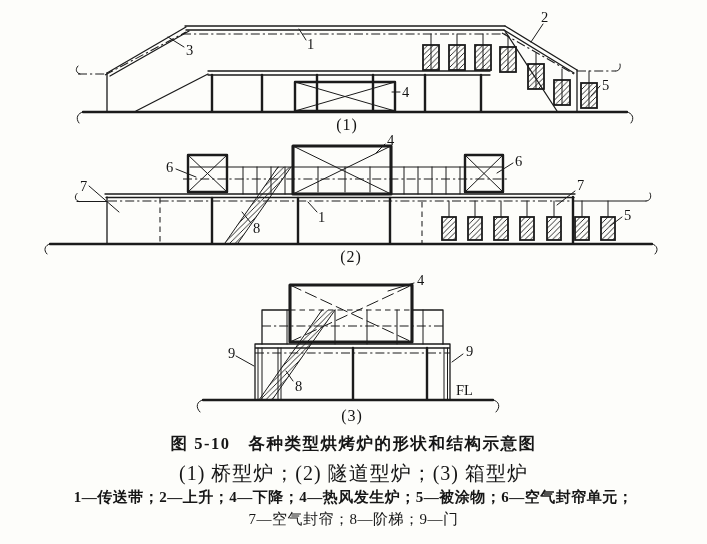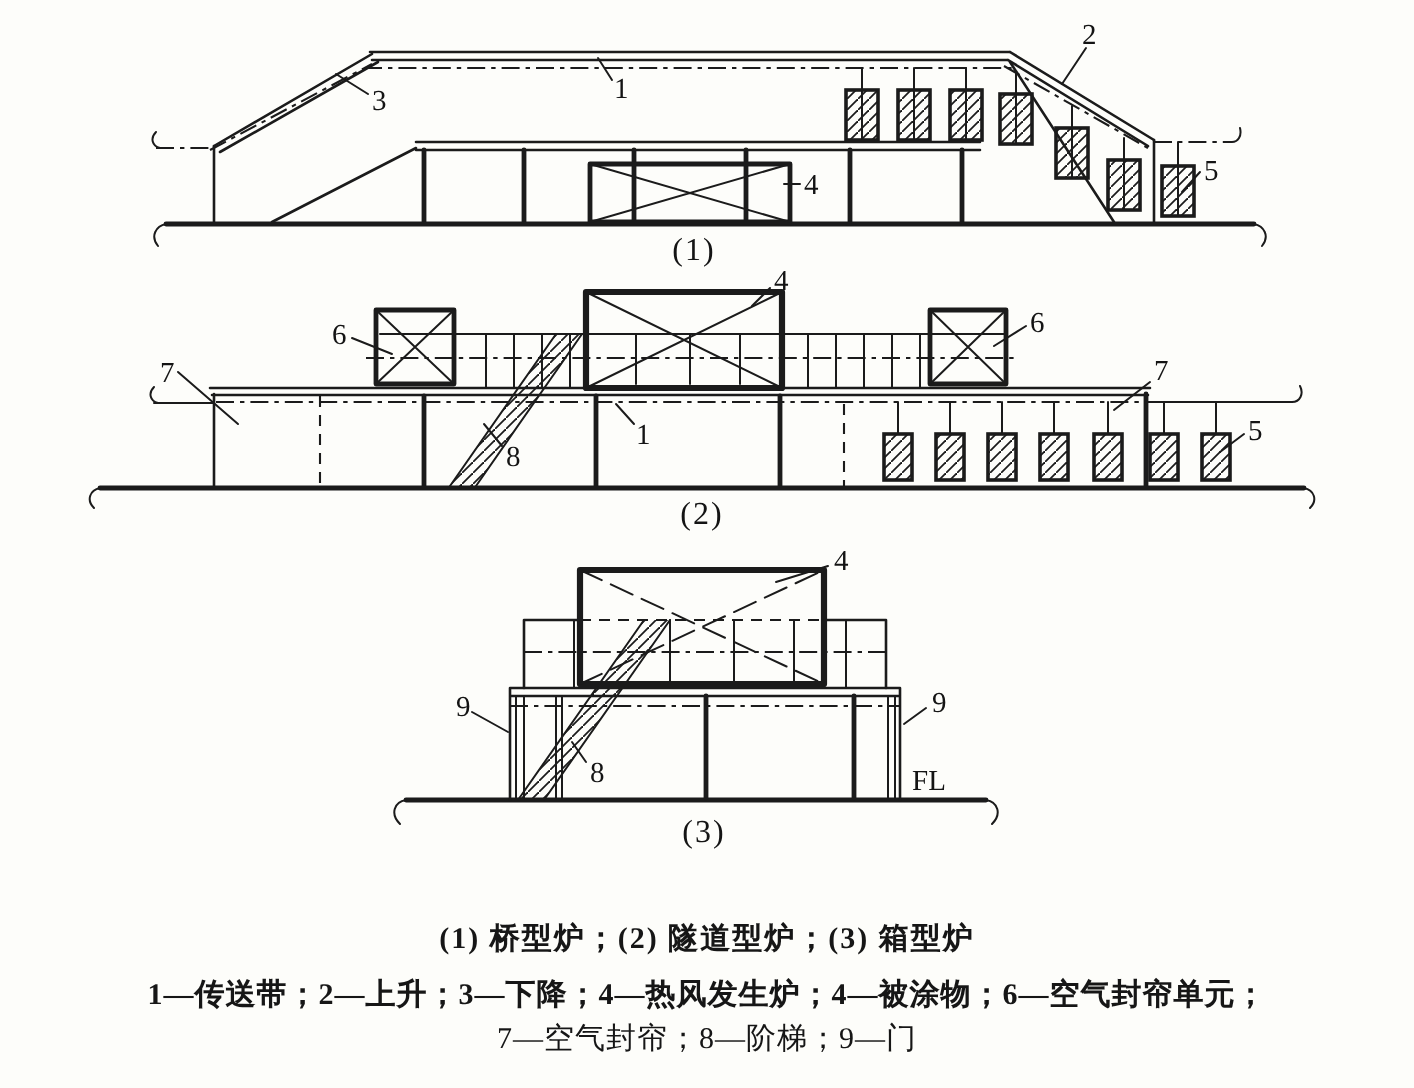"图 5-10 各种类型烘烤炉的形状和结构示意图" div.cap { html: none -> <div>图 5-10 各种类型烘烤炉的形状和结构示意图</div> }
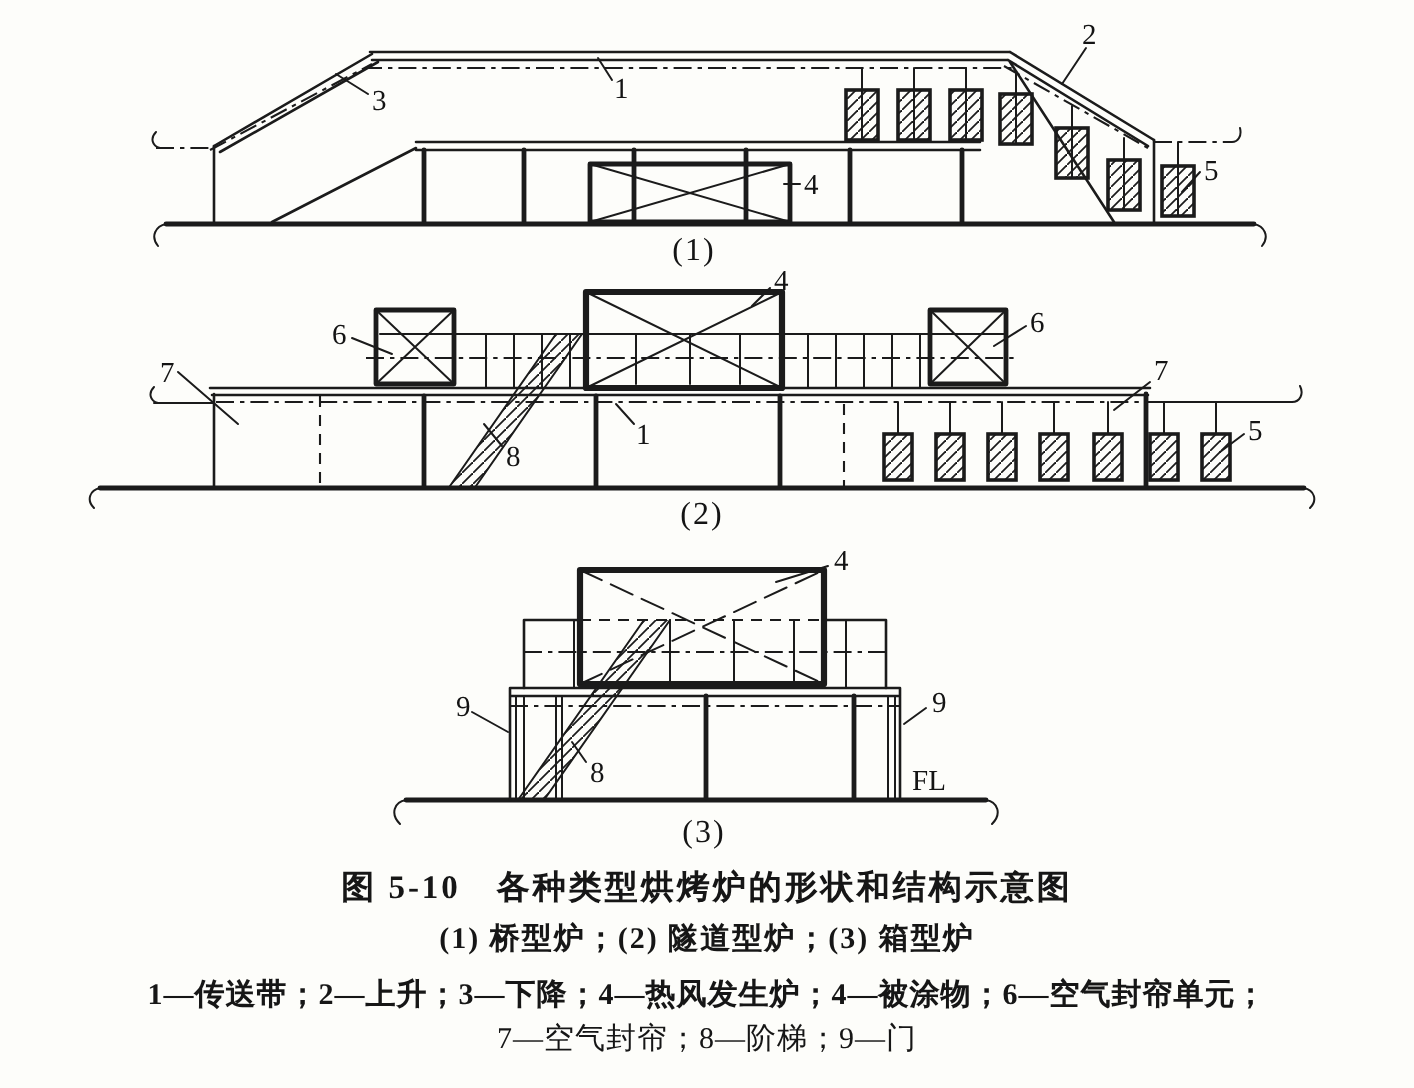"(1) 桥型炉；(2) 隧道型炉；(3) 箱型炉" .cap-sub { font-size: 15px -> 20px; font-weight: bold -> normal }
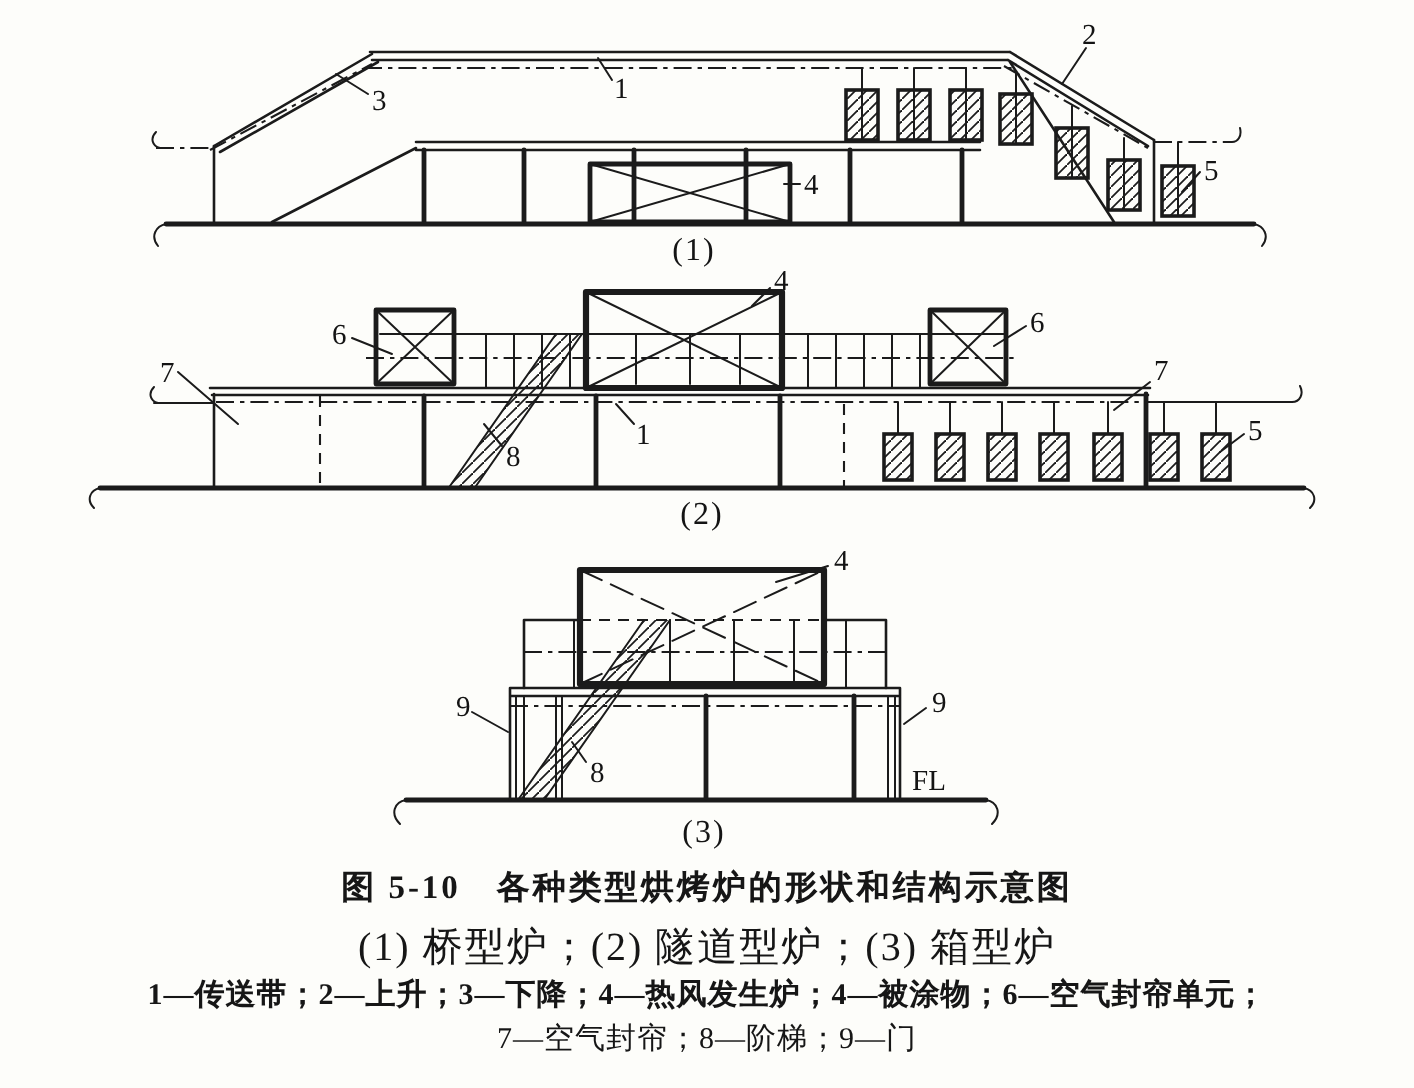"1—传送带；2—上升；3—下降；4—热风发生炉；4—被涂物；6—空气封帘单元；" div.cap { text: 3—下降；4—热风发生炉；4 -> 4—下降；4—热风发生炉；5 }
